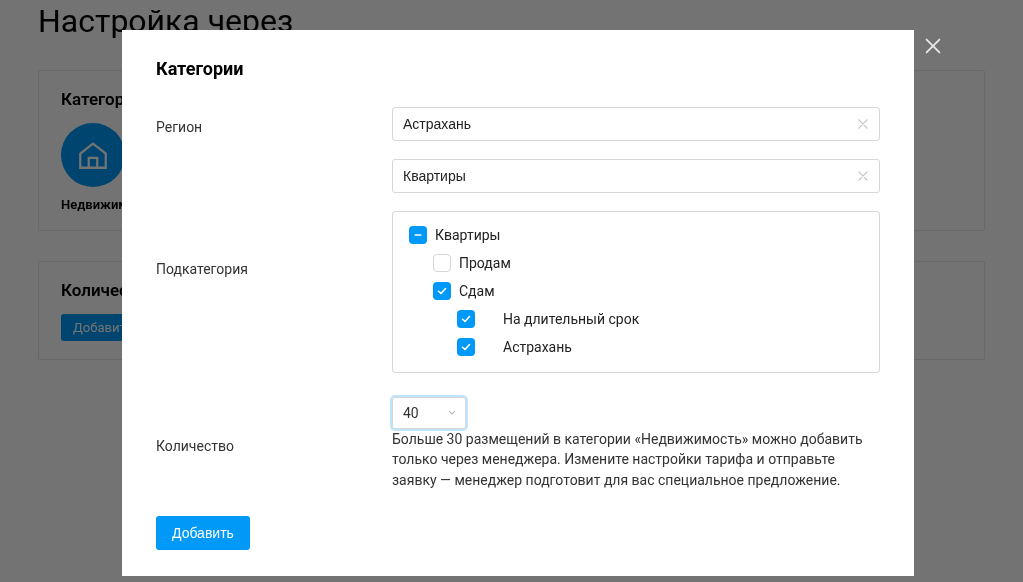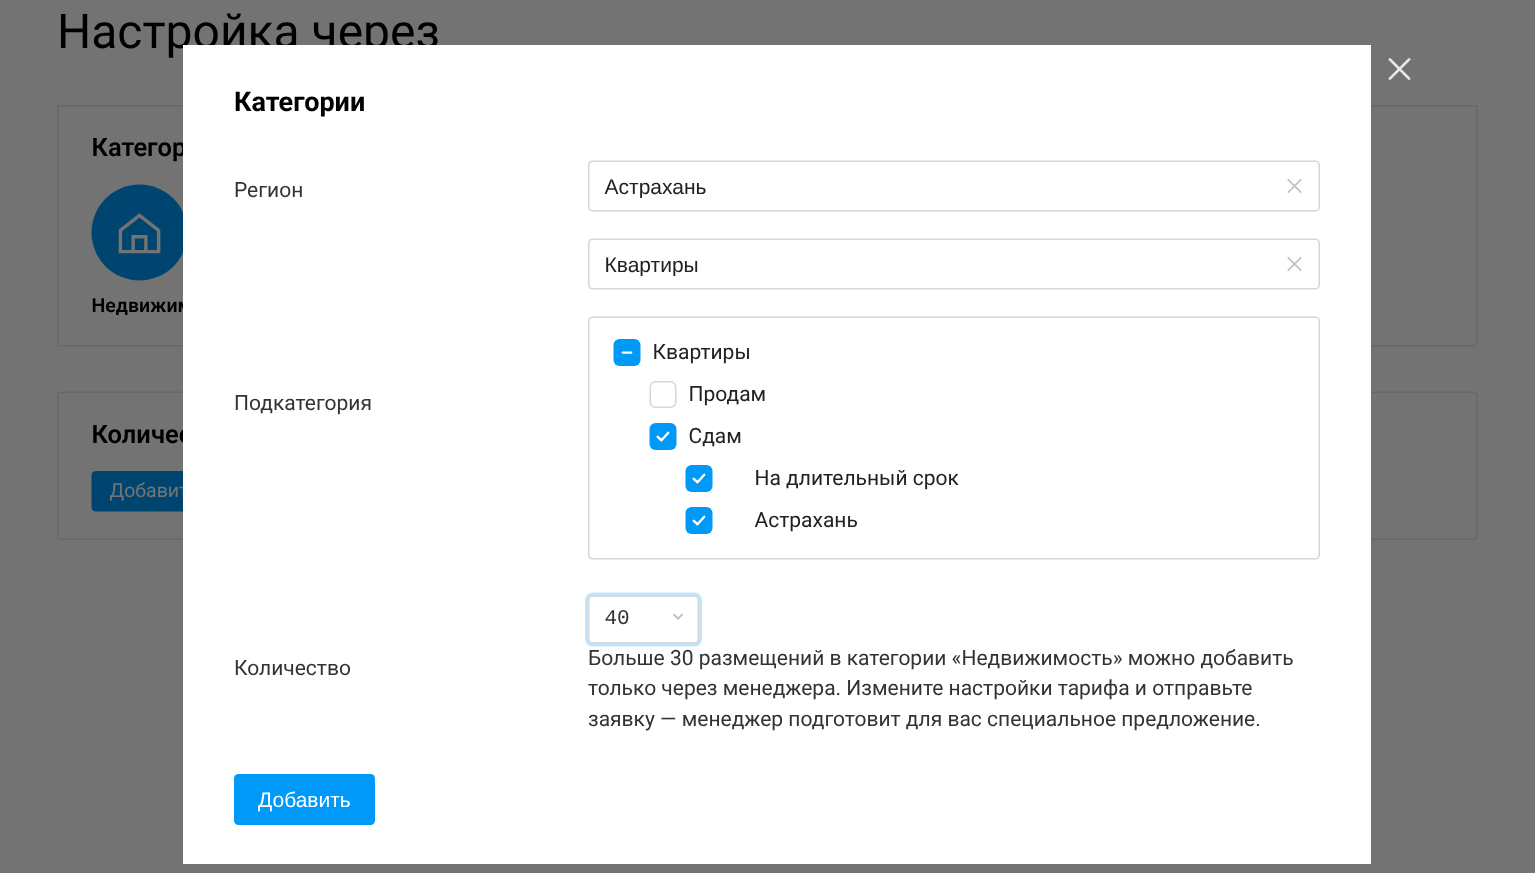"40" .select-wrap { font-family: Liberation Mono, monospace -> none }
